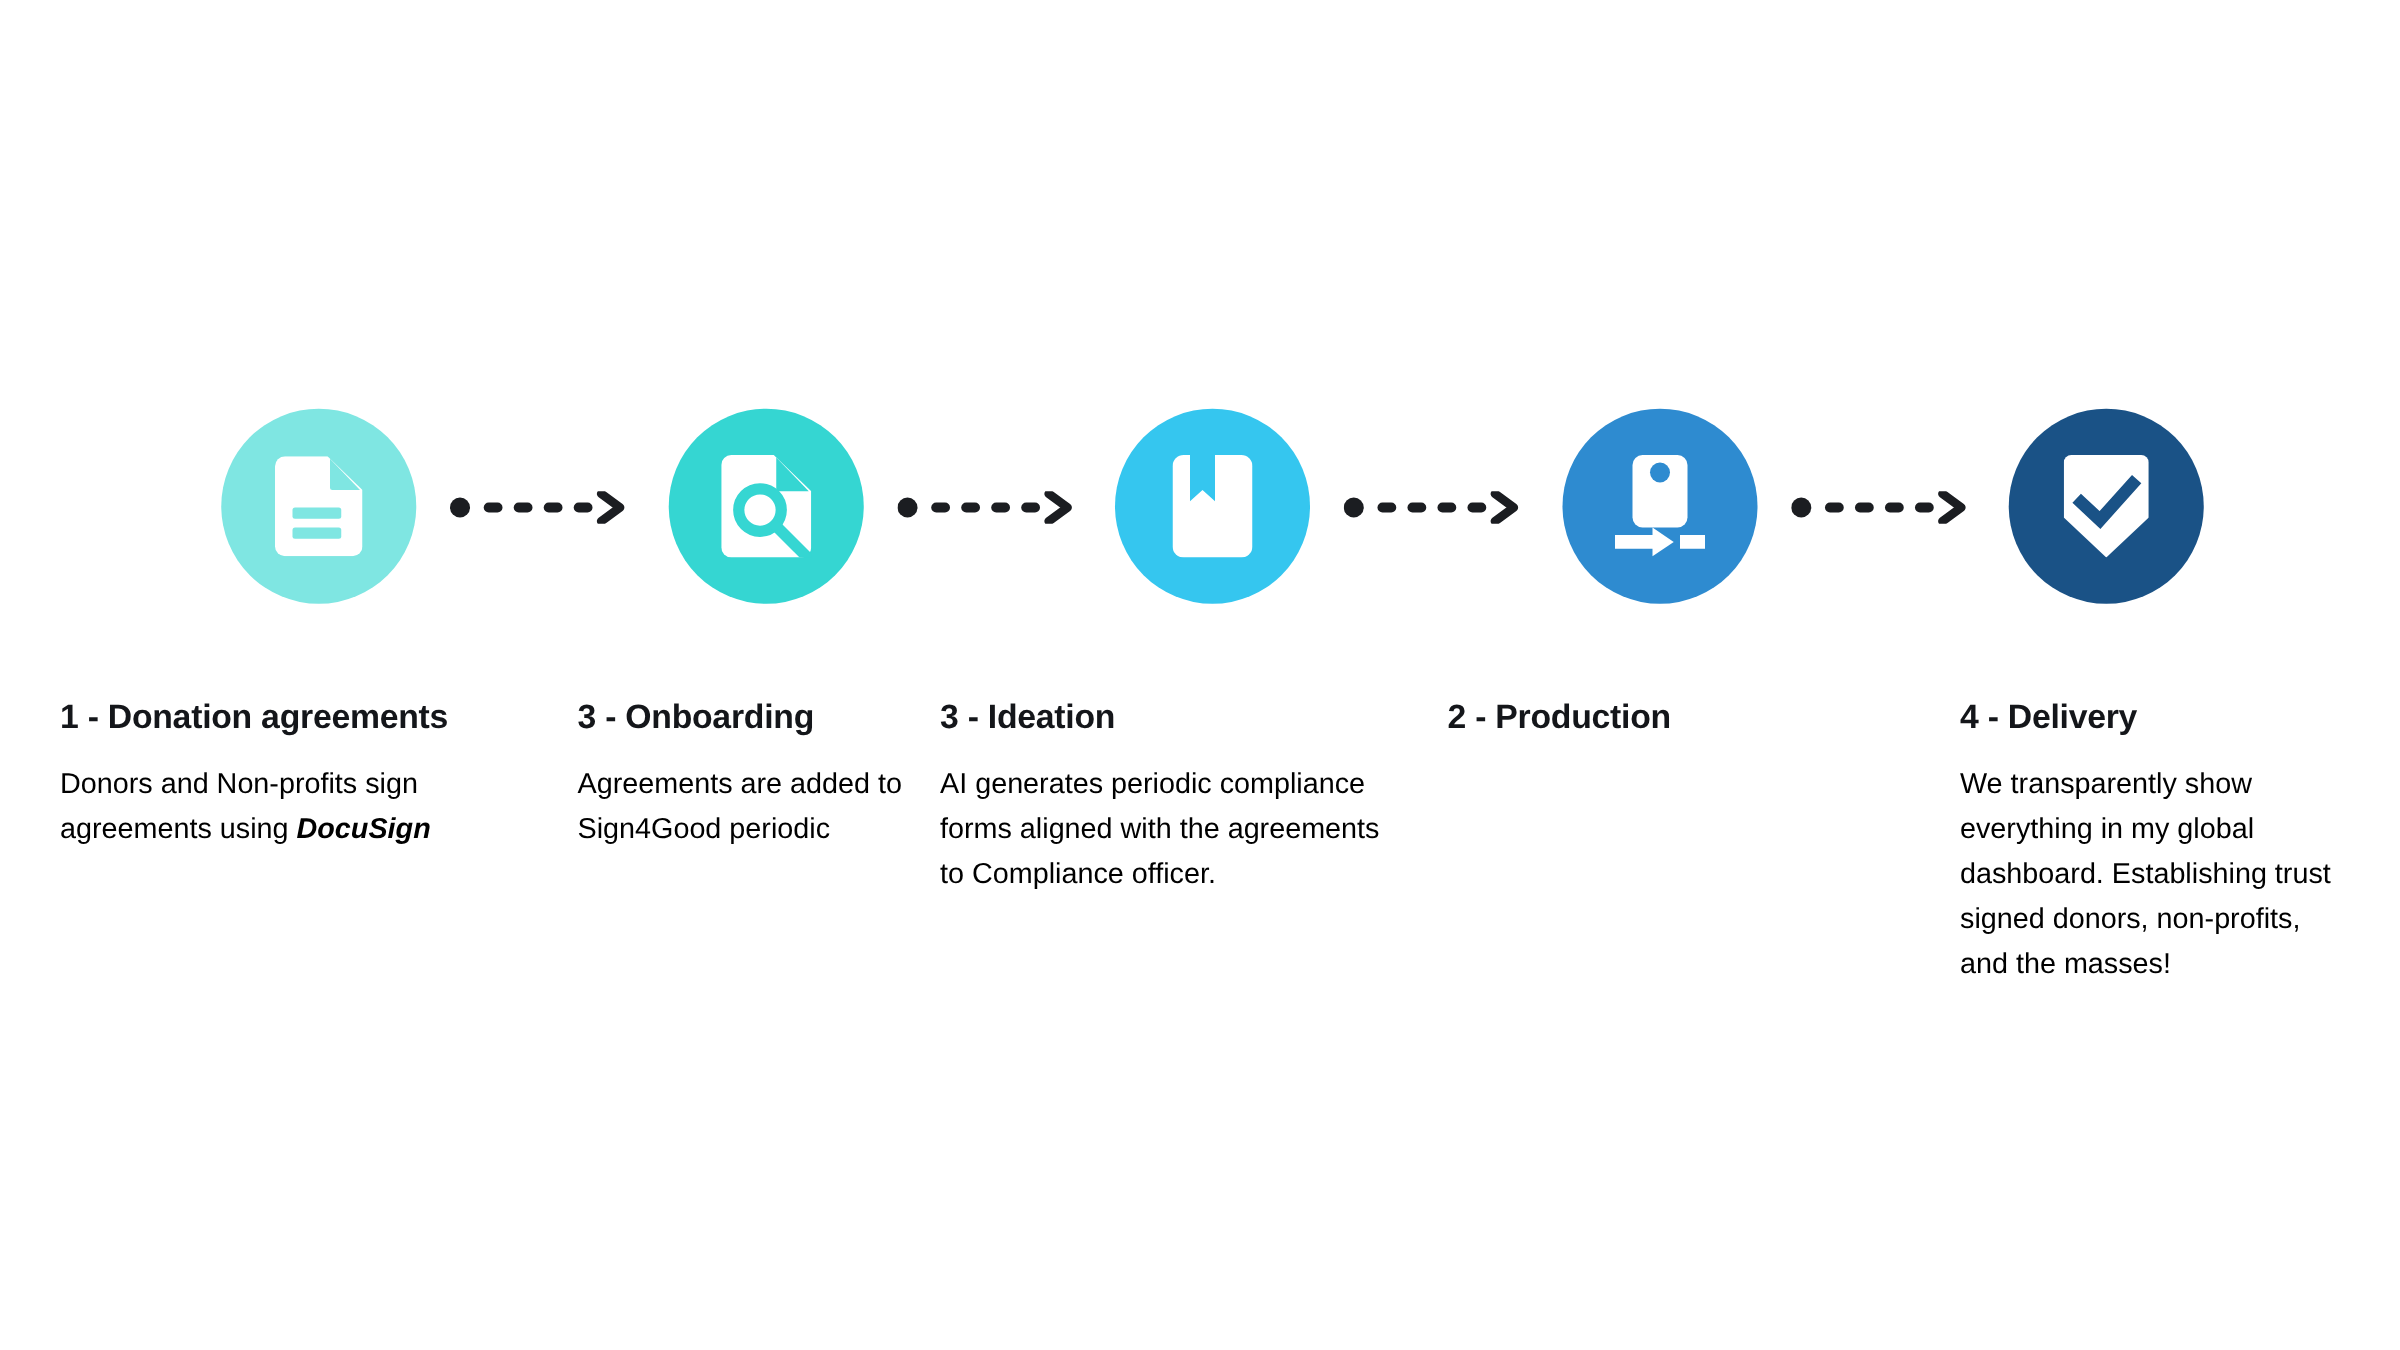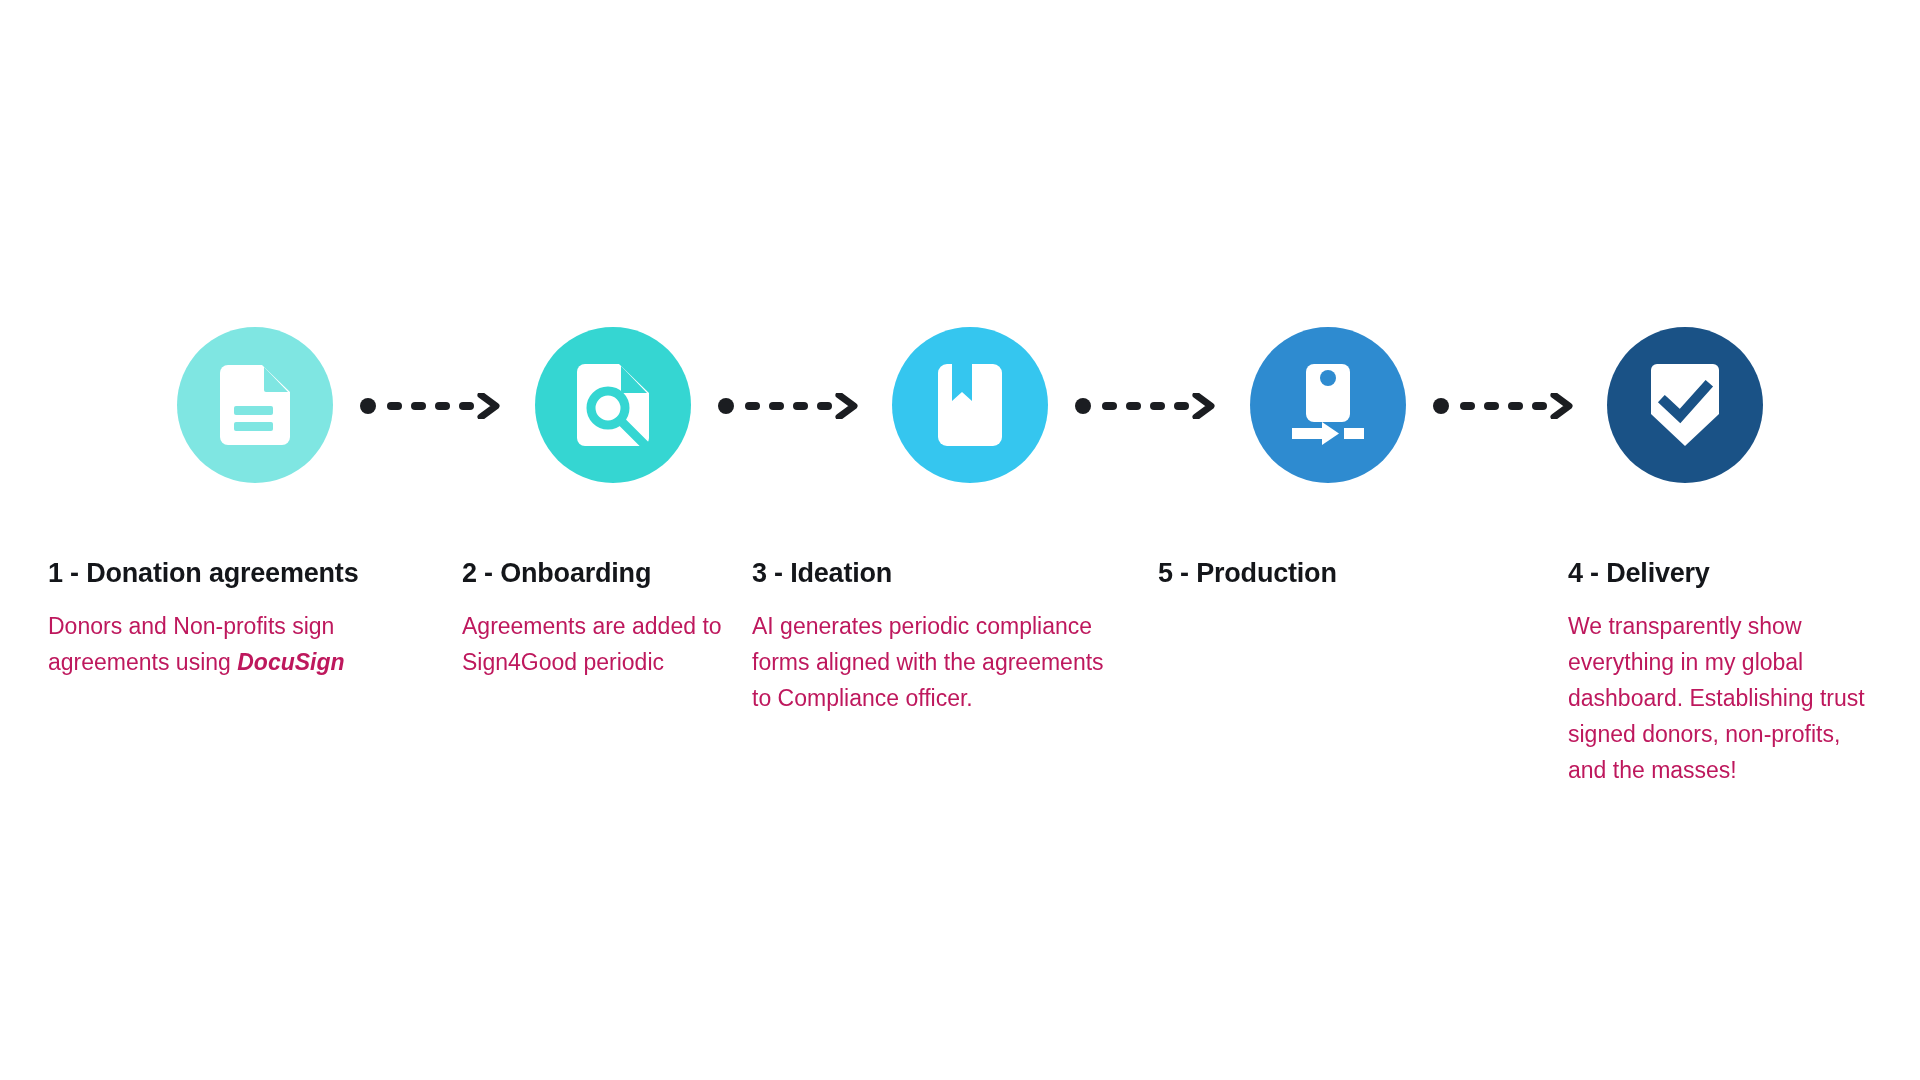"2 - Onboarding" div.step-title { text: 2 -> 3 }
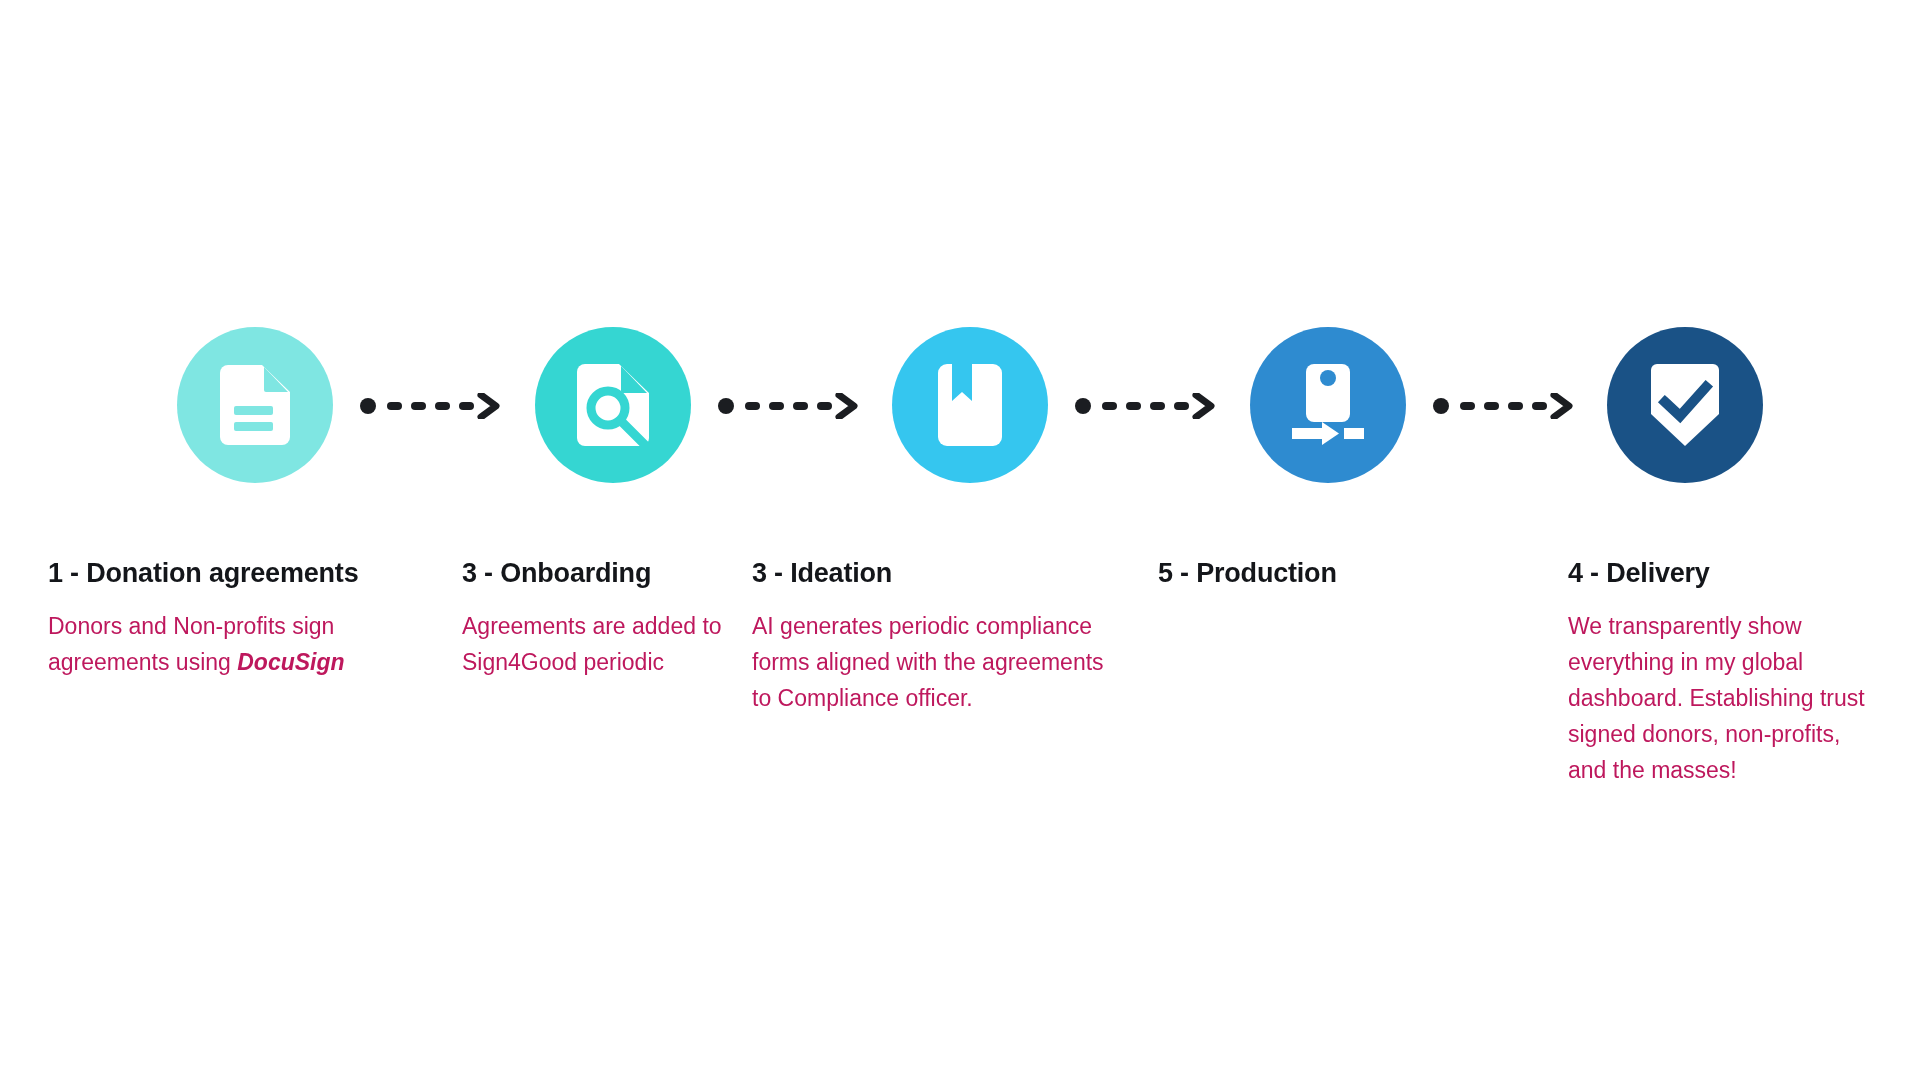"5 - Production" div.step-title { text: 5 -> 2 }
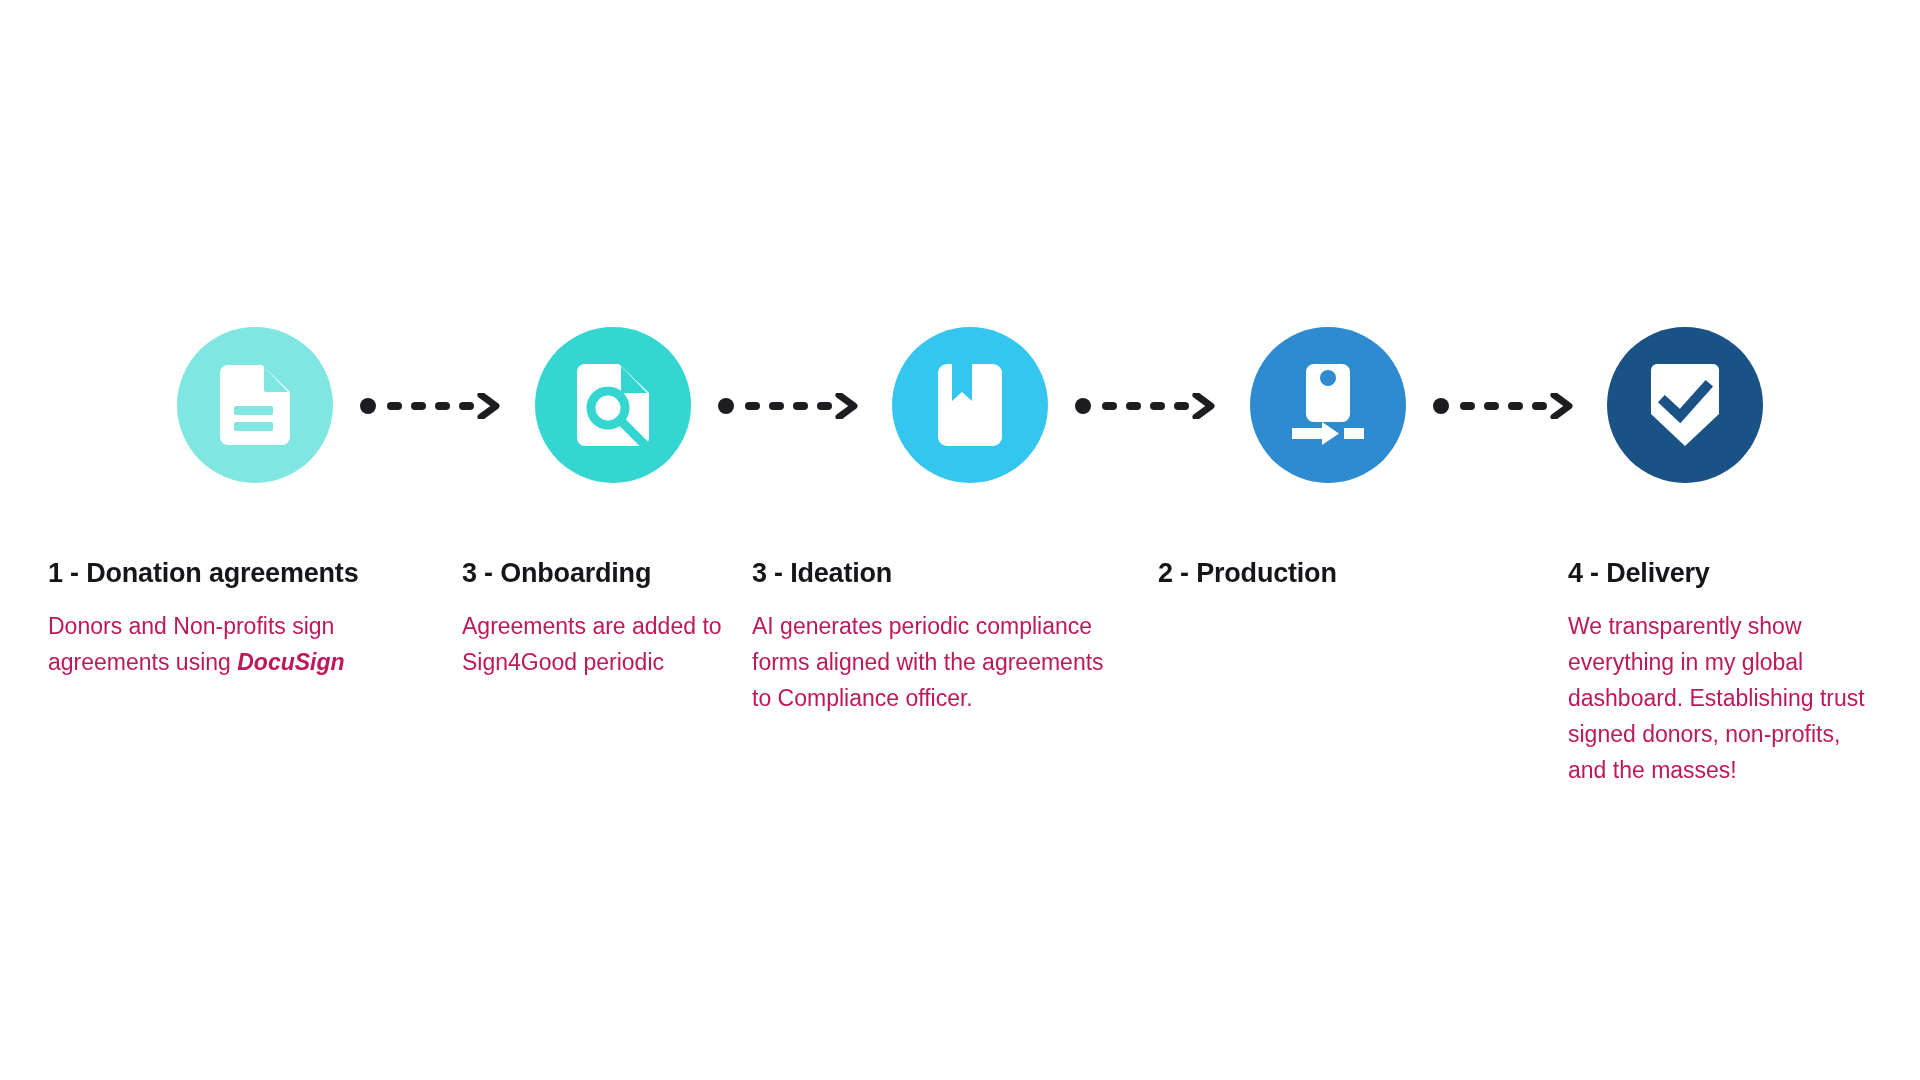"Donors and Non-profits sign agreements" .step-desc { color: #be185d -> #000000 }
